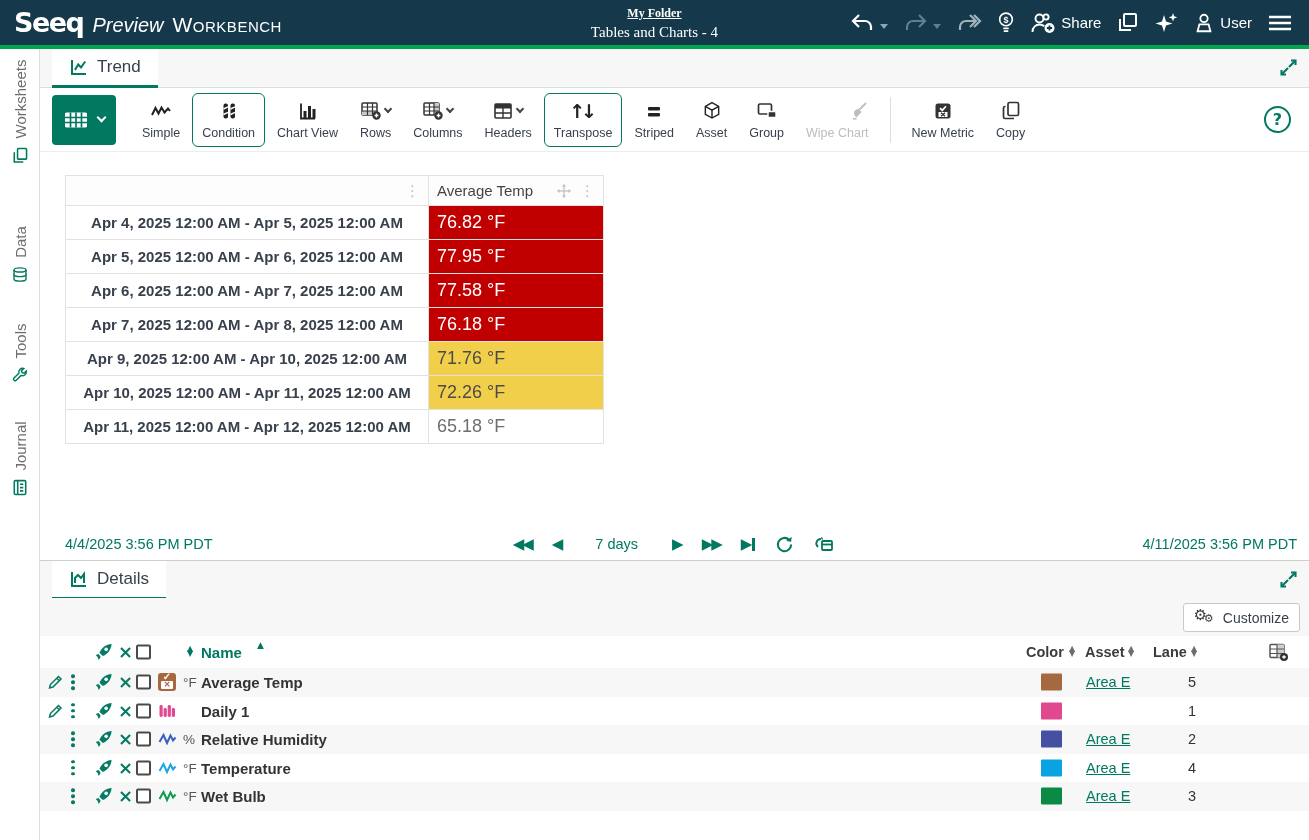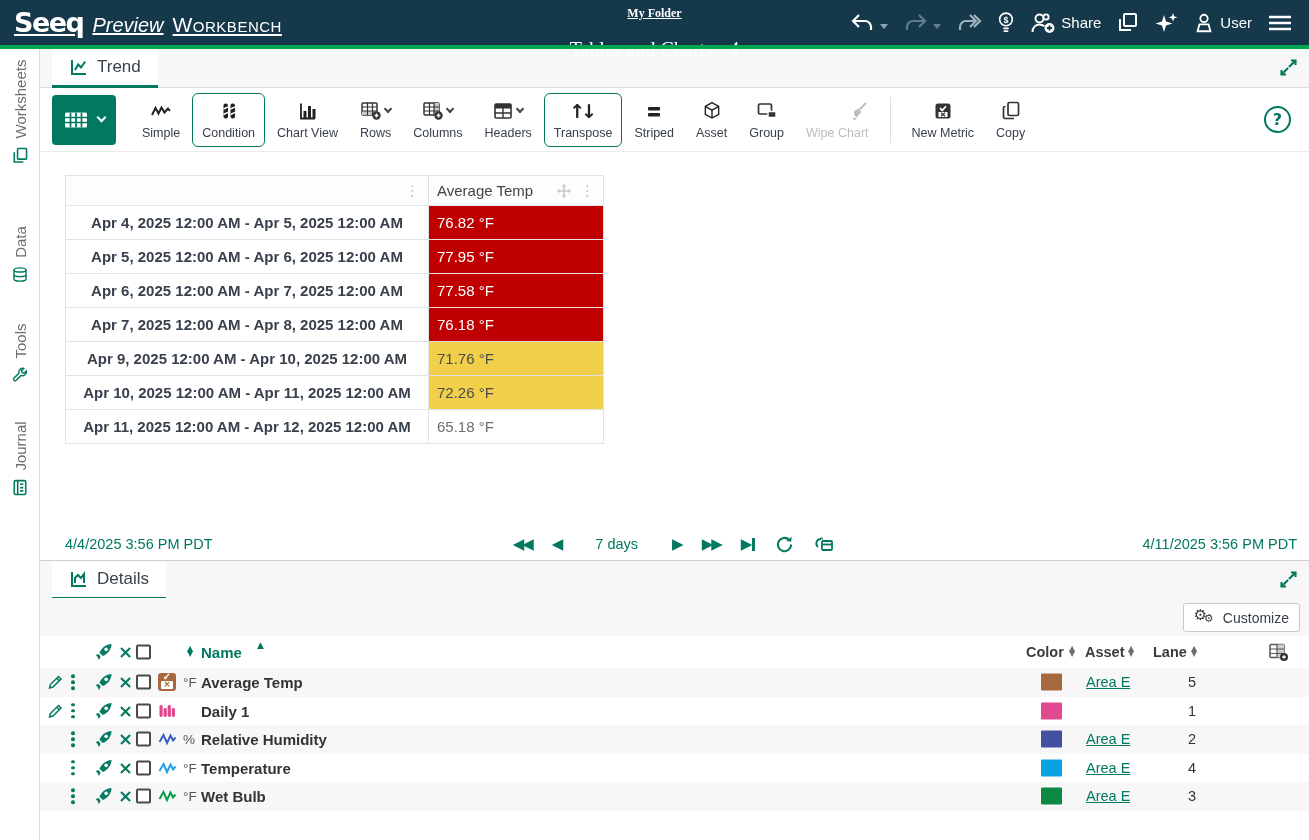"Seeq" .logo-group { text-decoration: underline -> none }
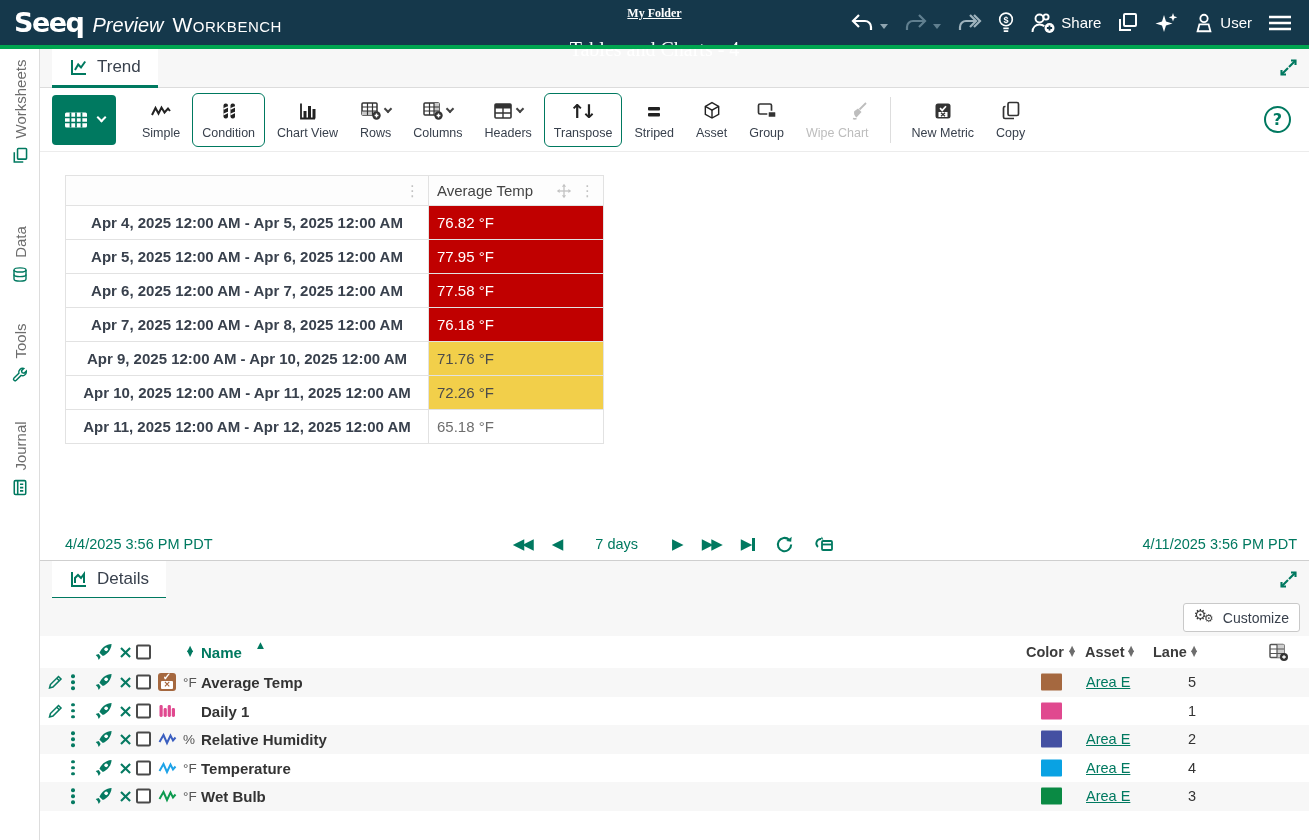"Tables and Charts - 4" .doc-title { font-size: 20px -> 15px; margin-top: 17px -> 3px }
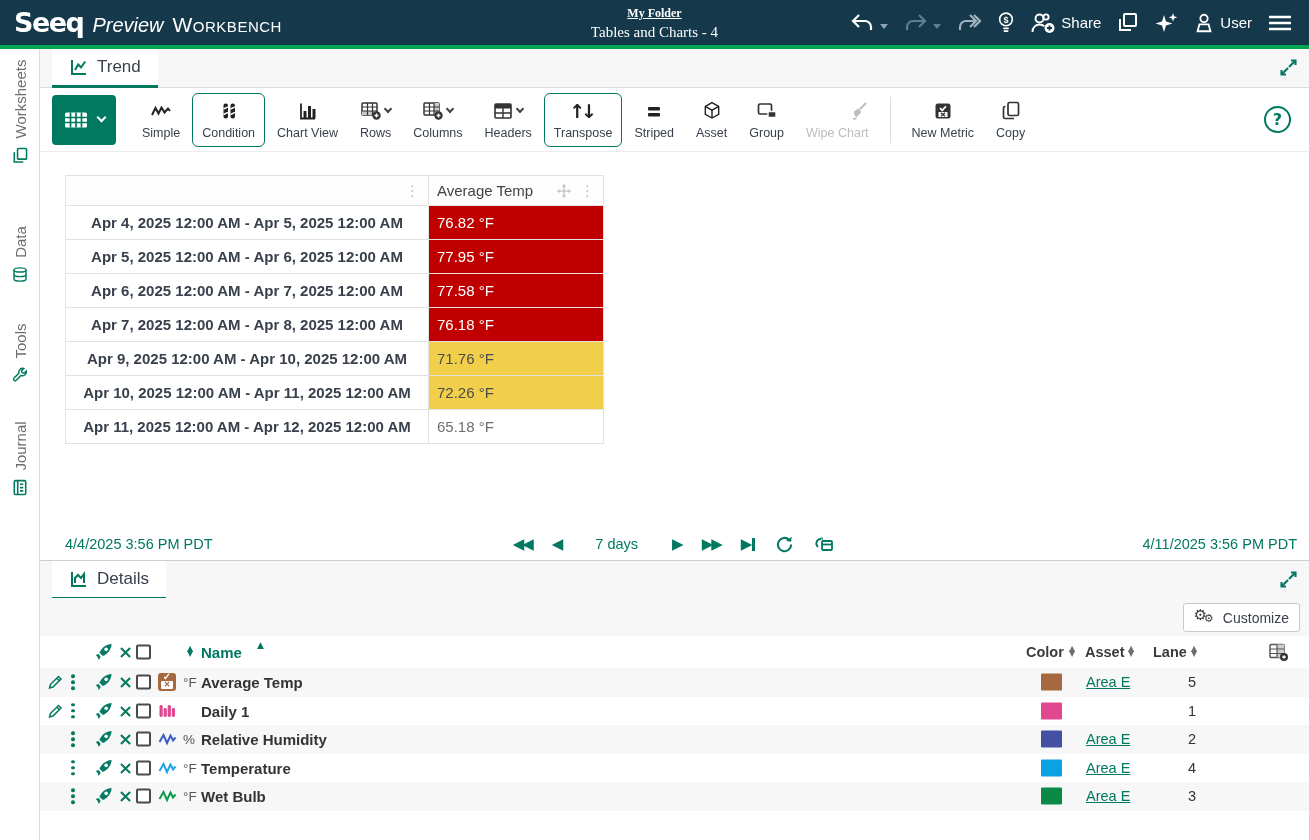"76.82 °F" .val-cell { font-size: 15px -> 18px }
